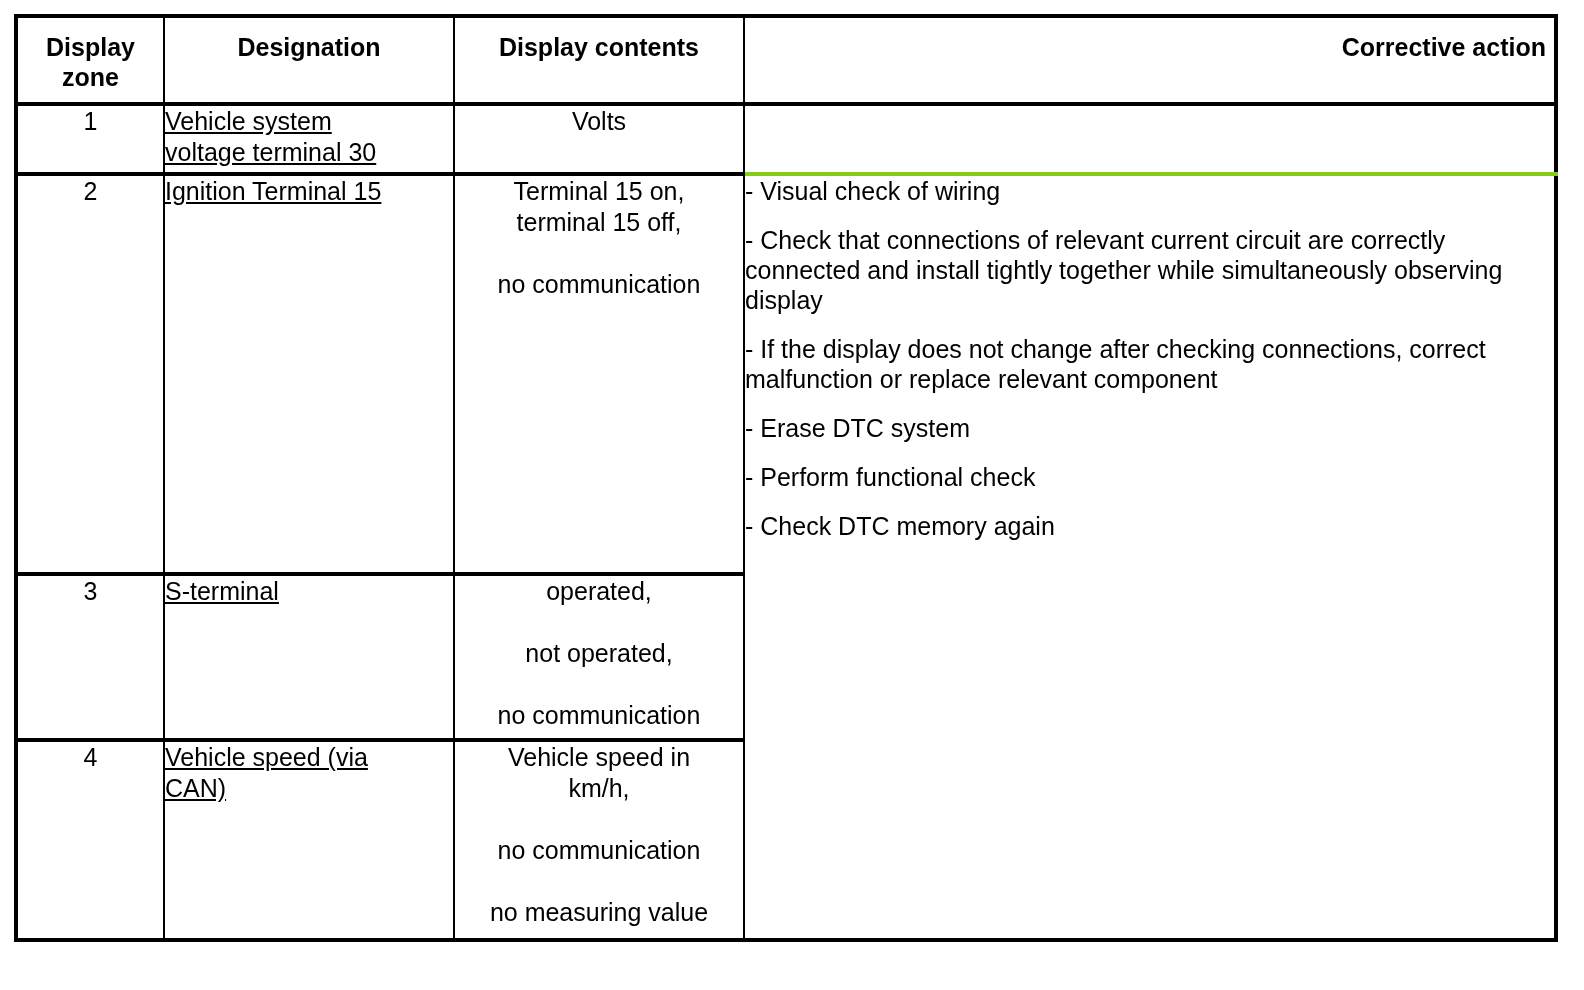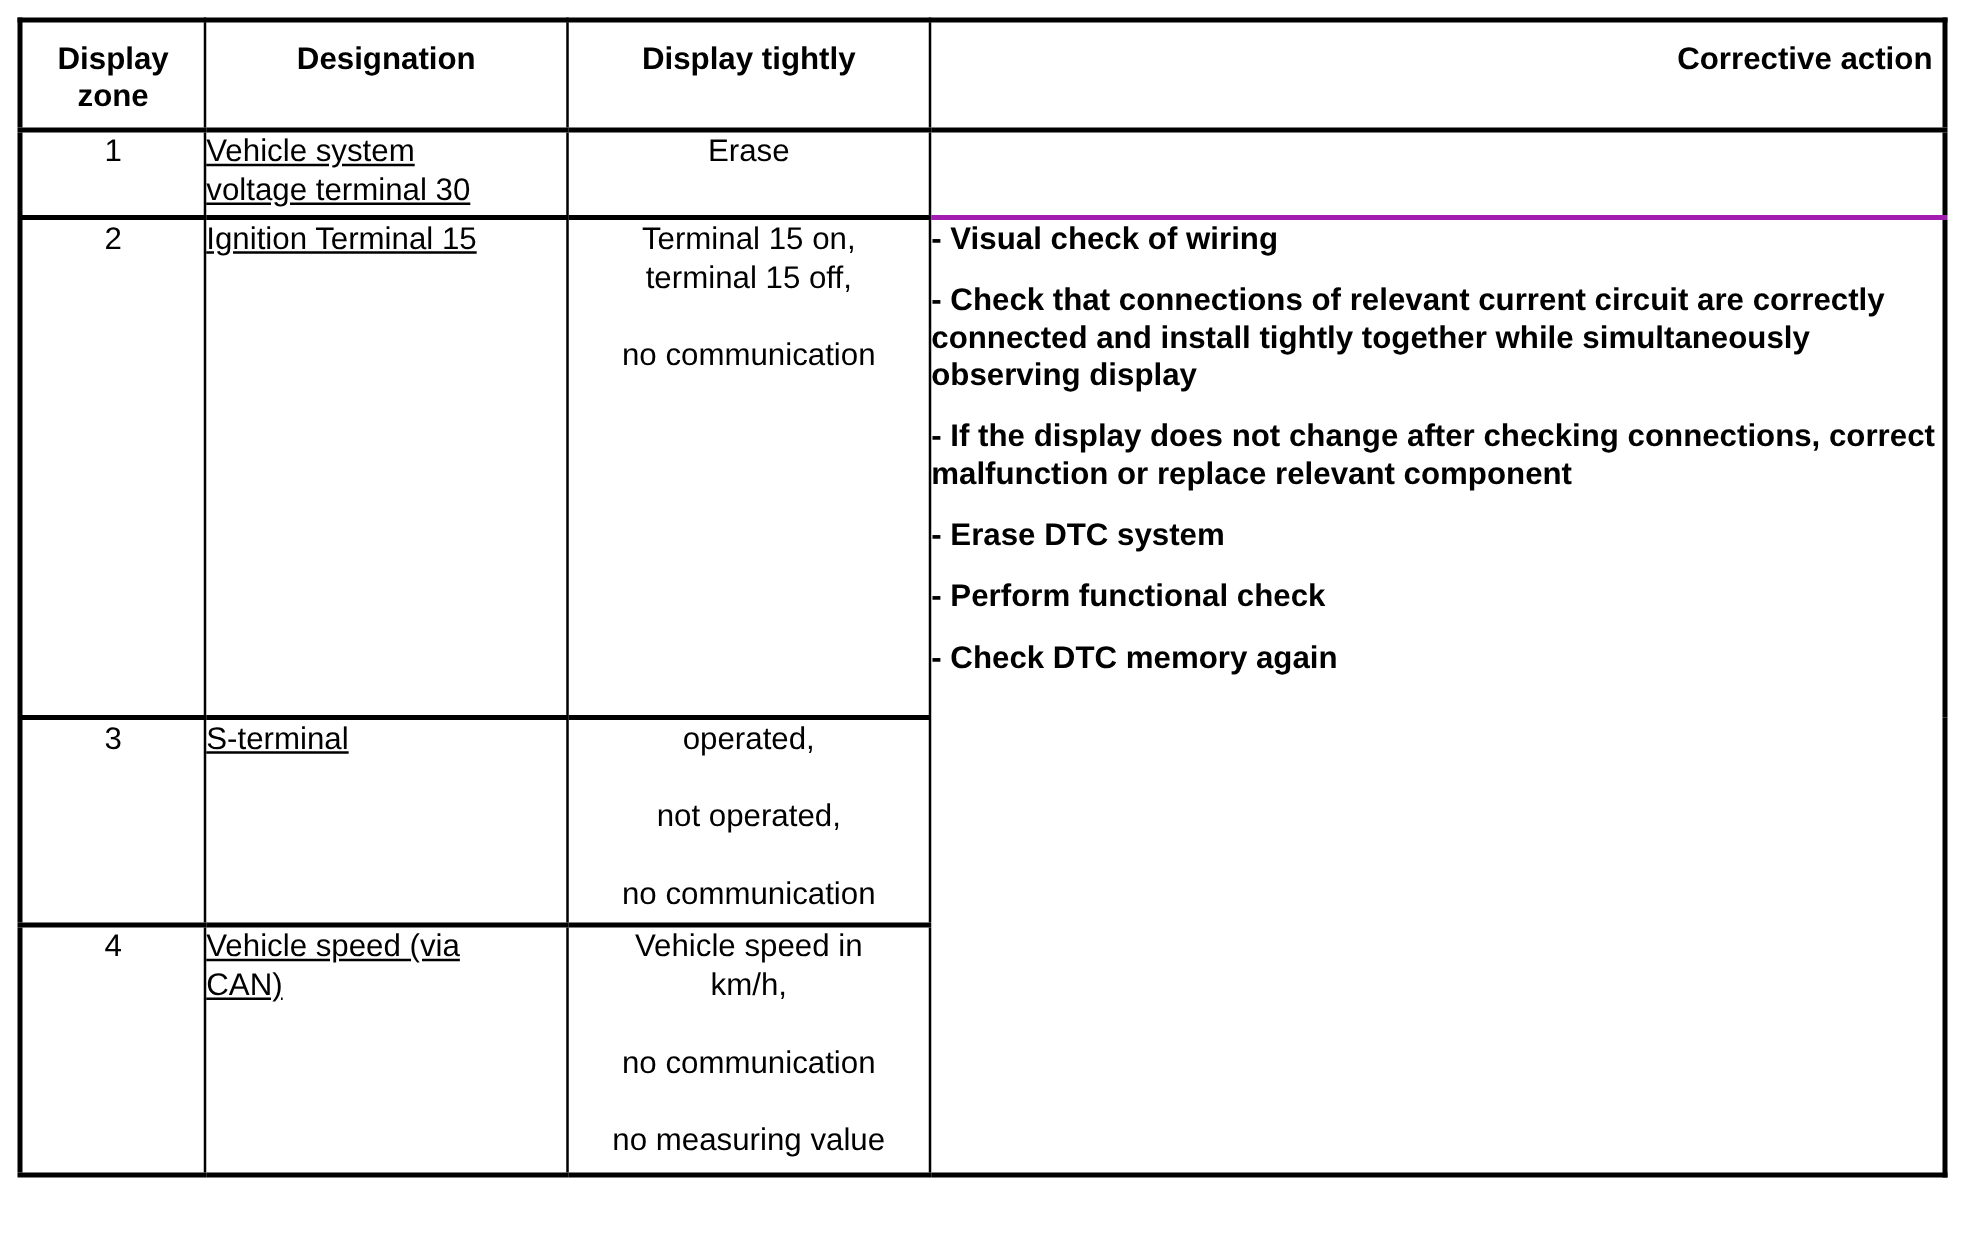"Display tightly" th.th-contents { text: tightly -> contents }
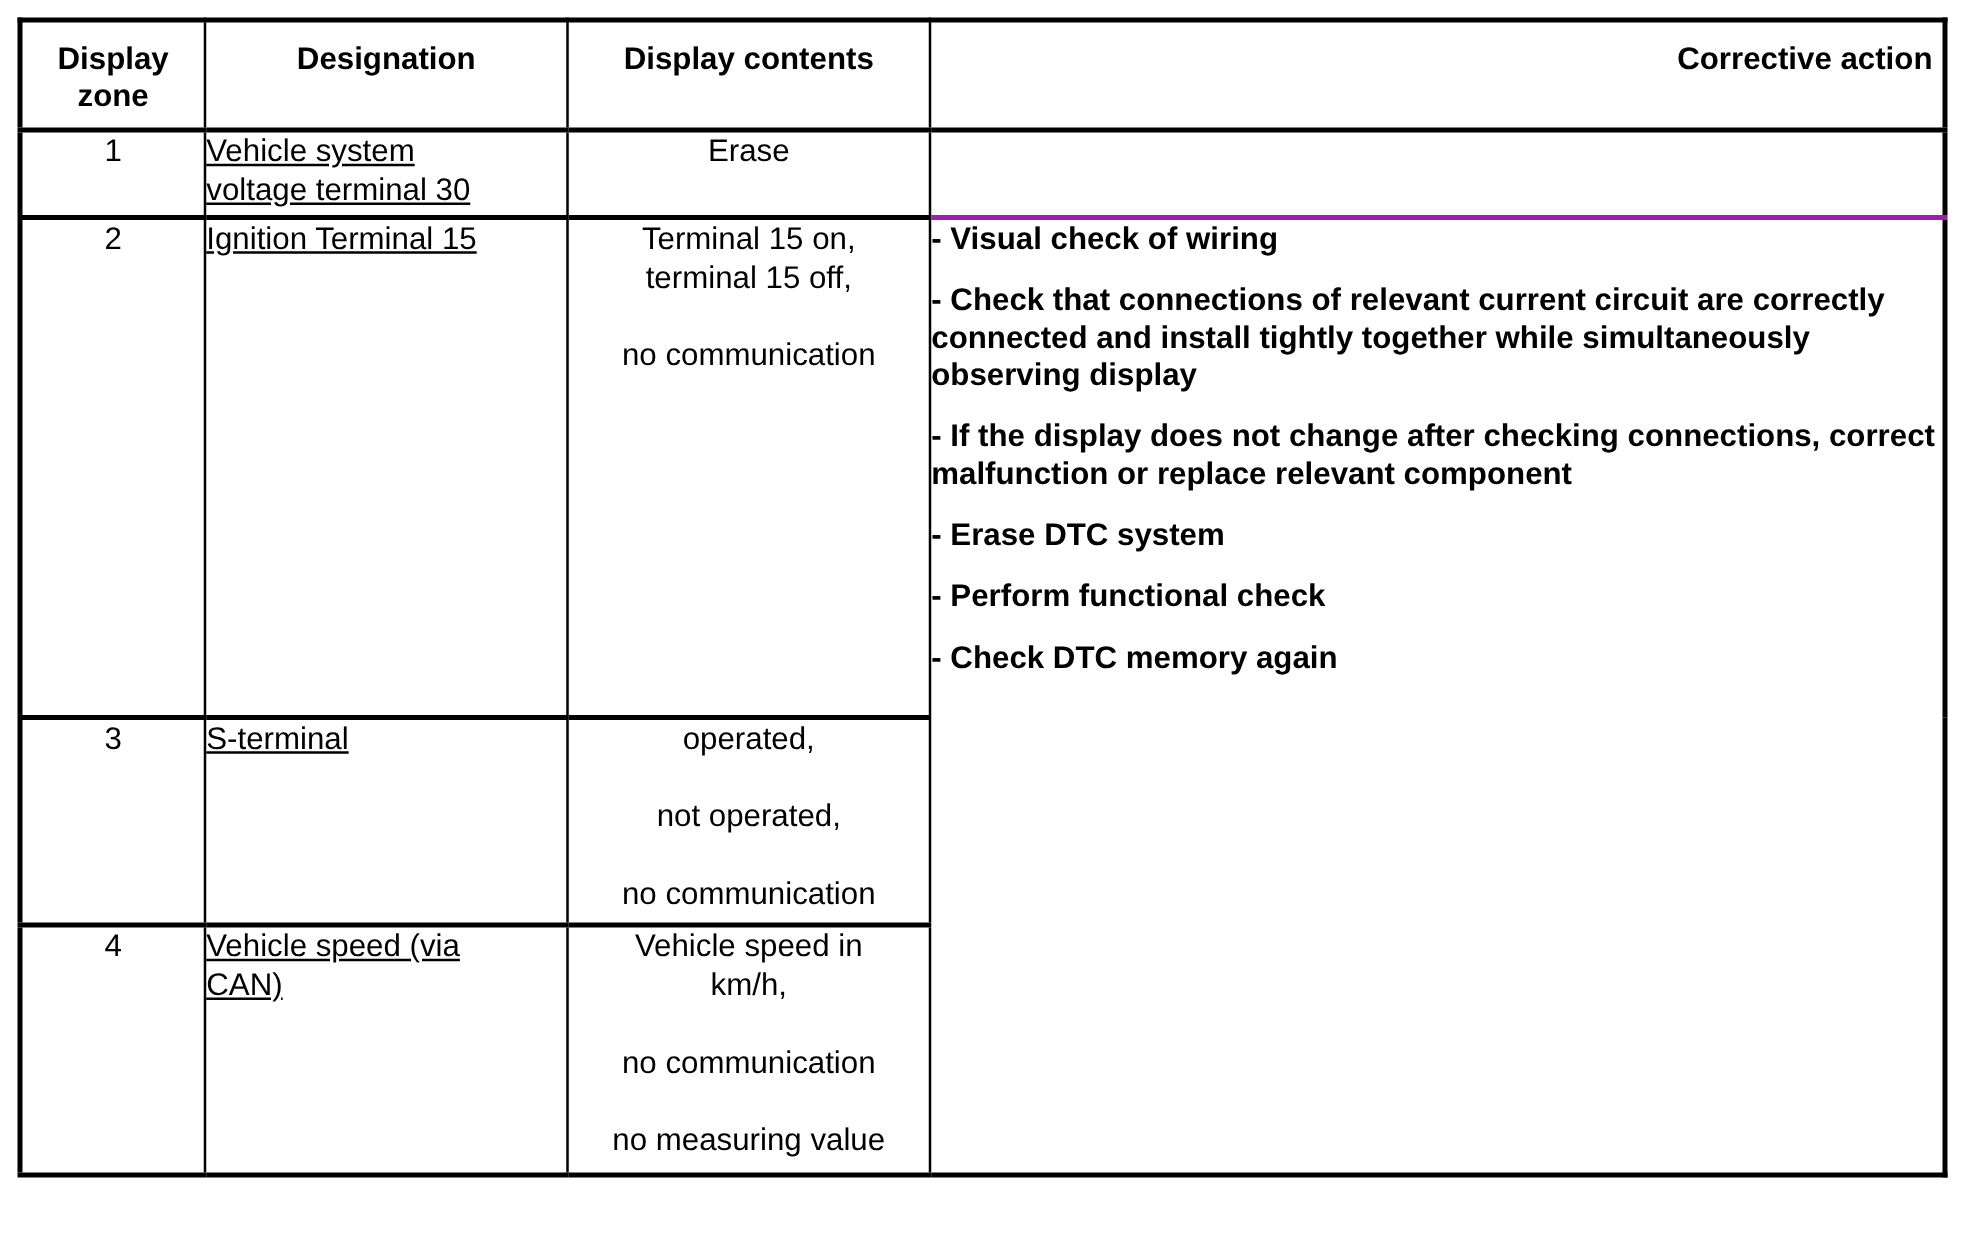"Erase" span.contents-line { text: Erase -> Volts }
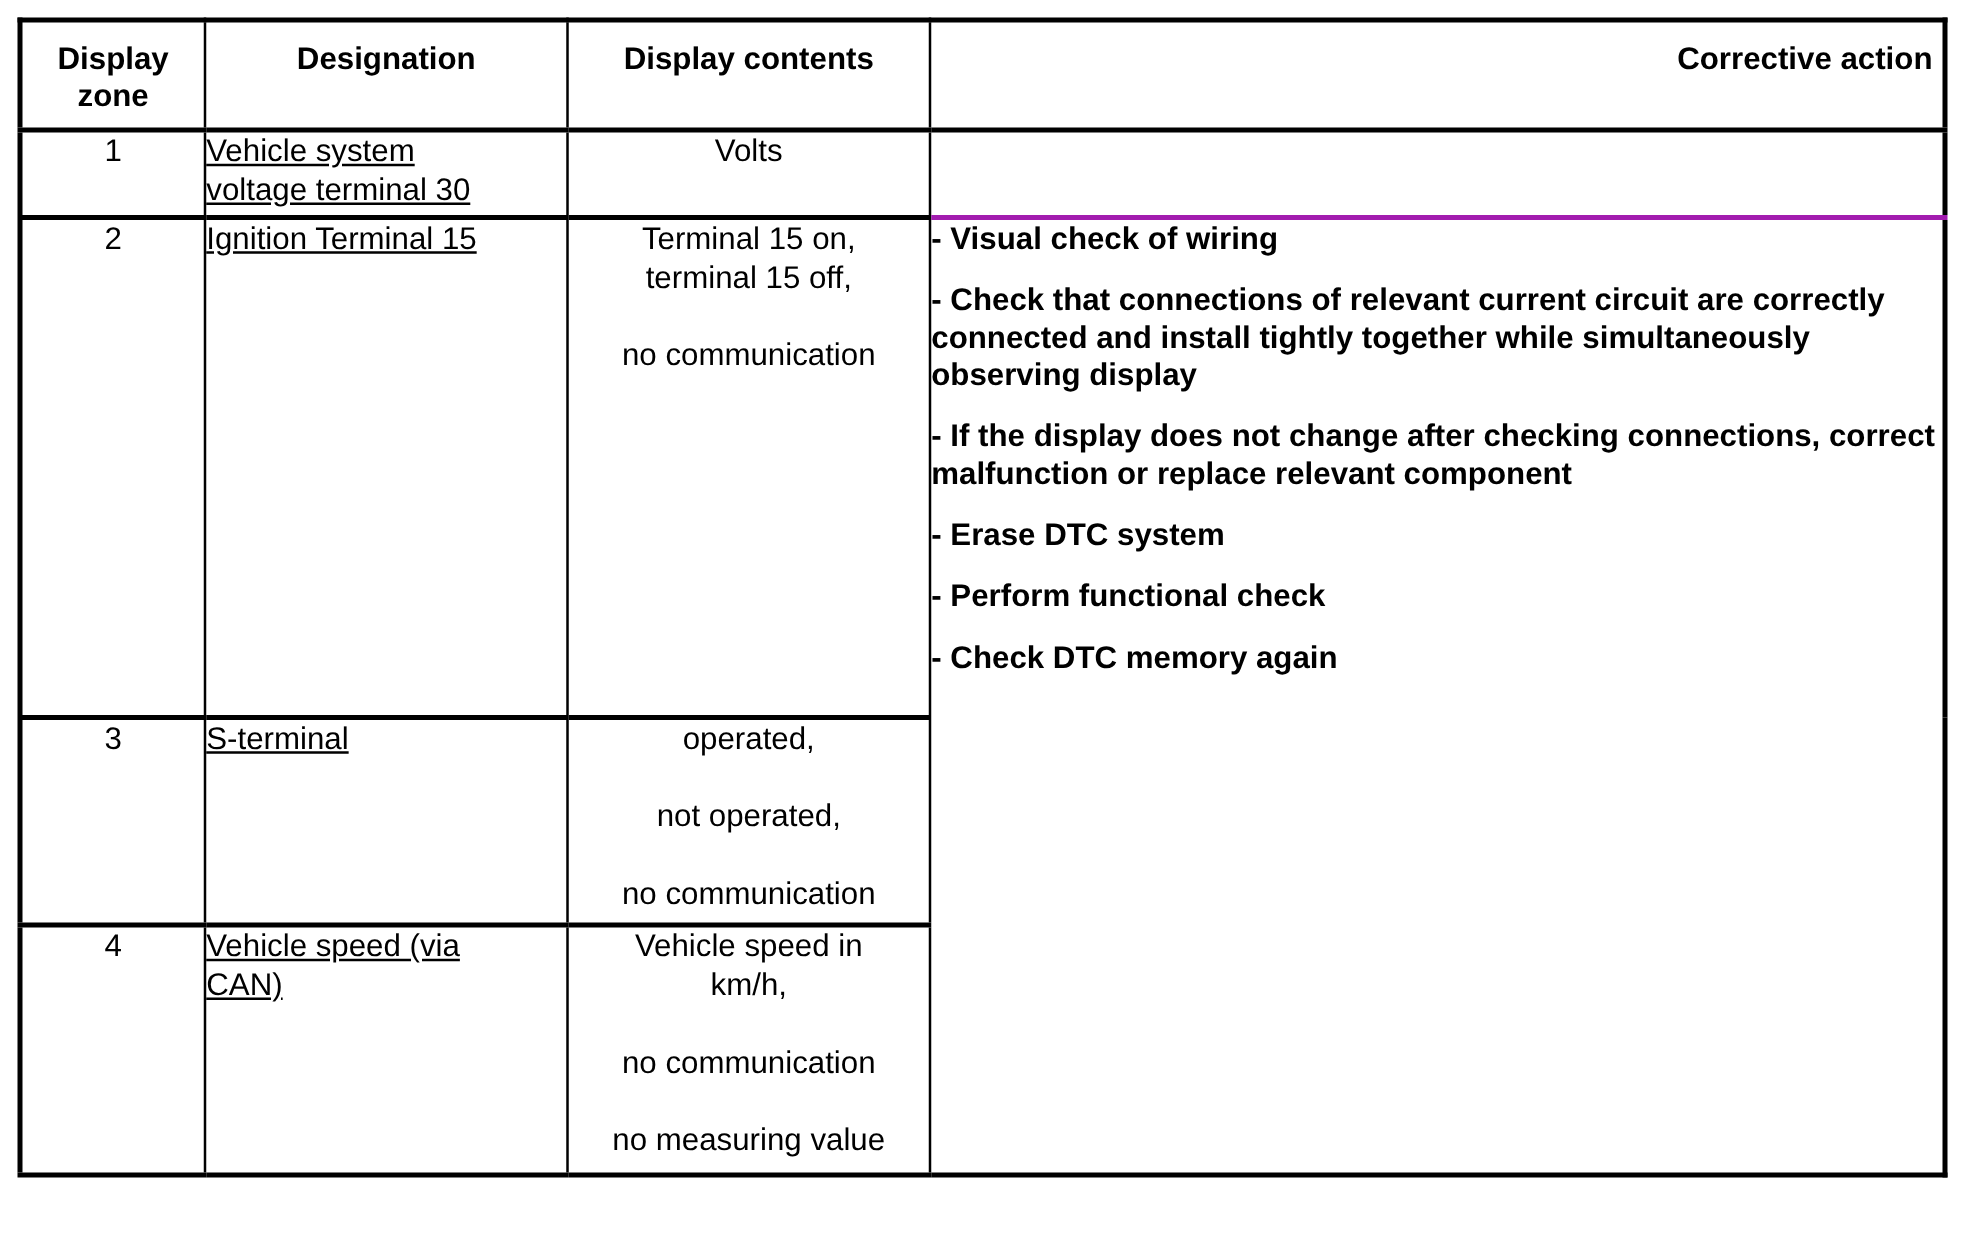"- Visual check of wiring" tr.row-first > td.action-cell { border-top: 4px solid #a21caf -> 4px solid #84cc16; font-weight: bold -> none }
